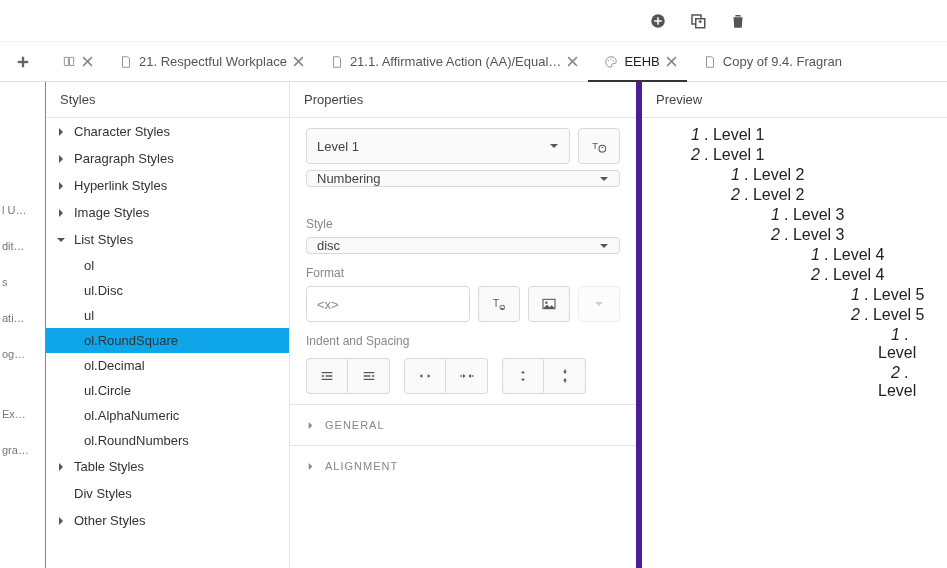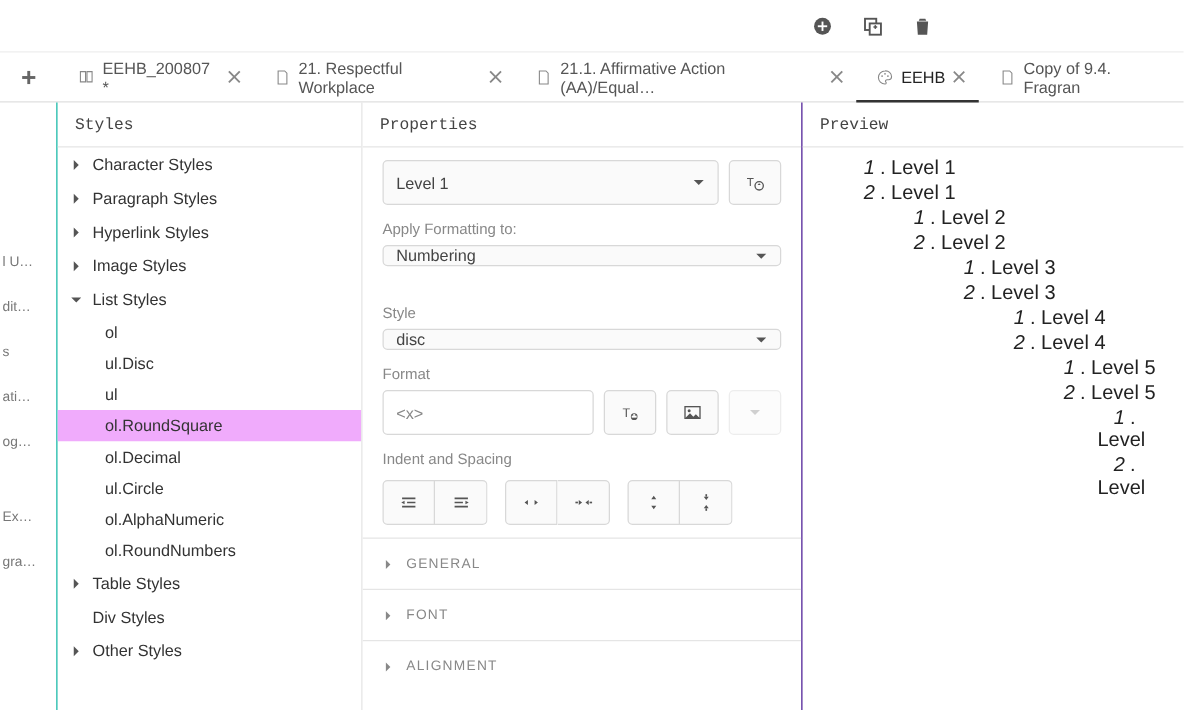"EEHB_200807 *" span { html: <span>EEHB_200807 *</span> -> none }
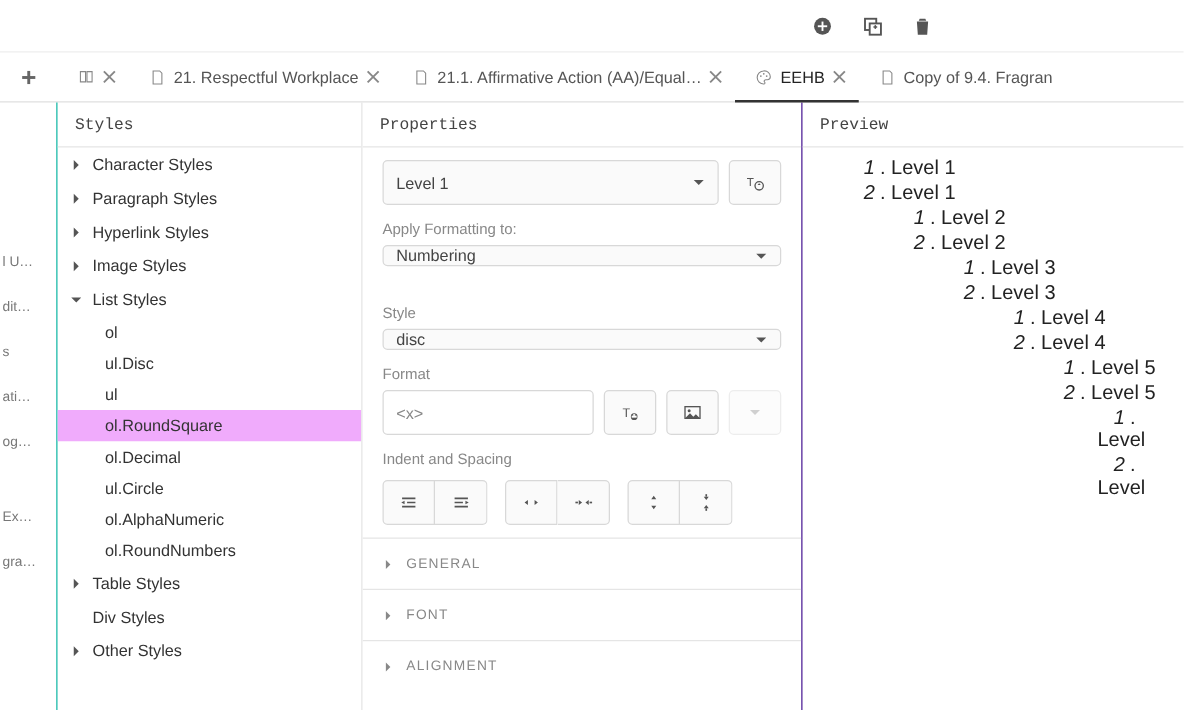"Styles" .panel-header { font-family: Liberation Mono, monospace -> none }
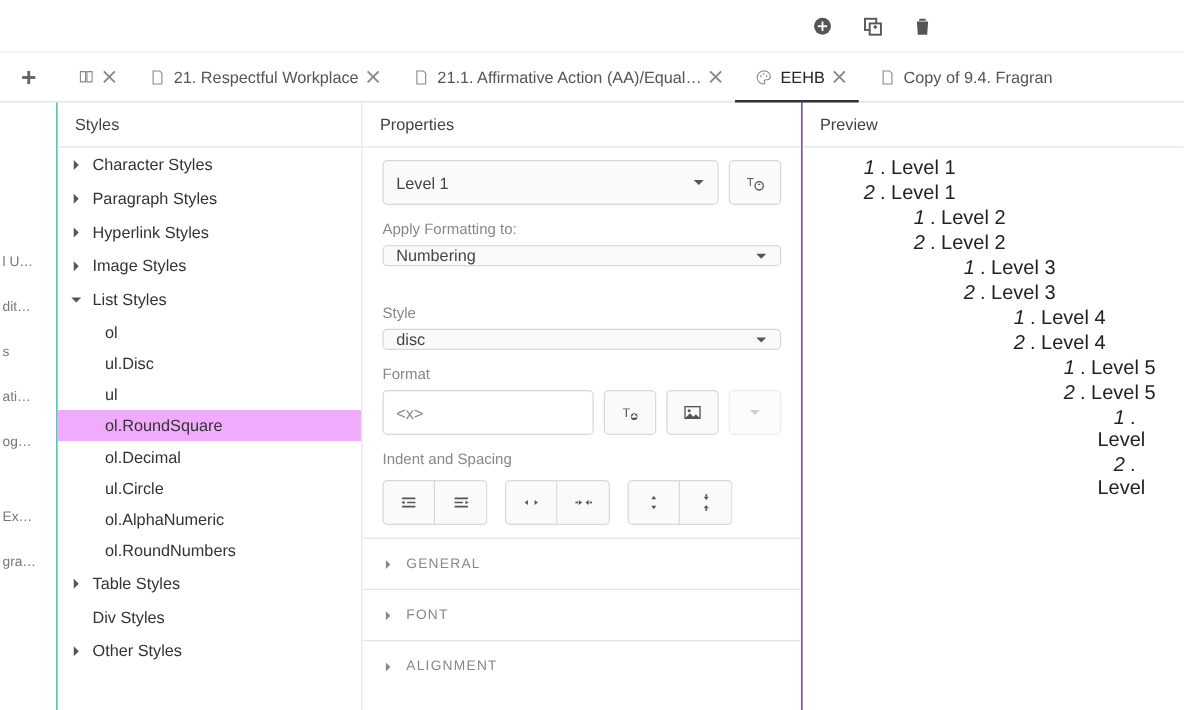"Properties" .props-panel { border-right: 1px solid #4c1d95 -> 6px solid #4c1d95 }
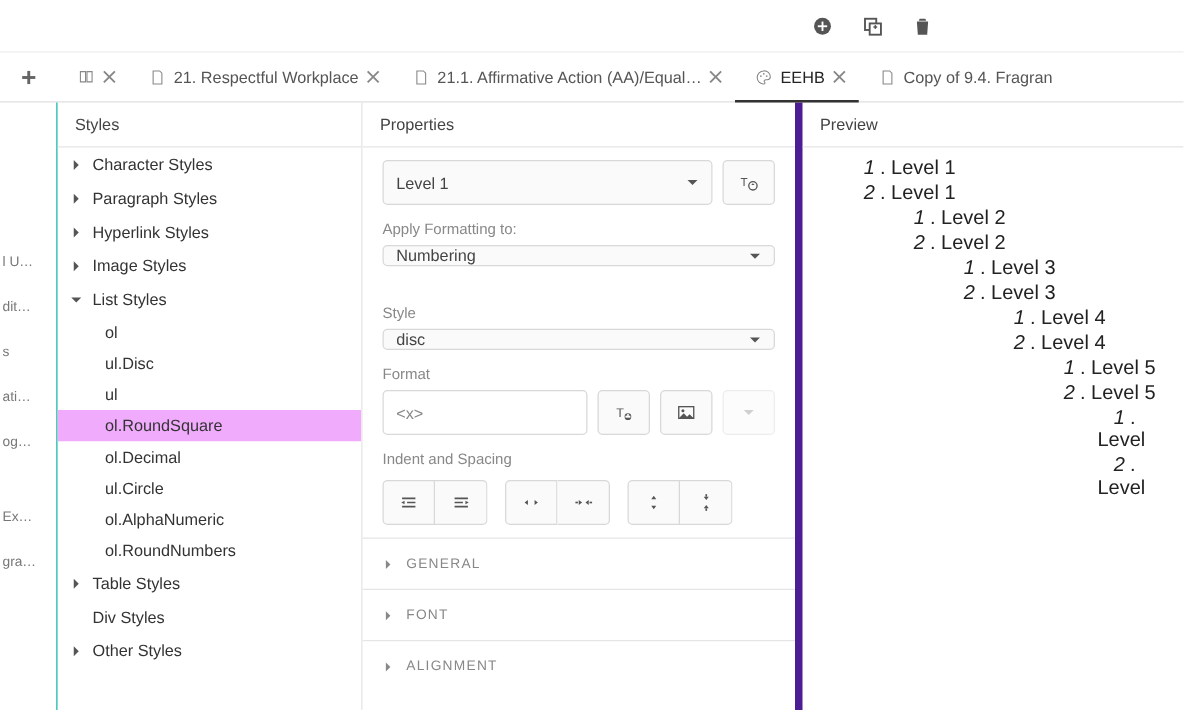"Apply Formatting to:" div.field-label { html: <div>Apply Formatting to:</div> -> none }
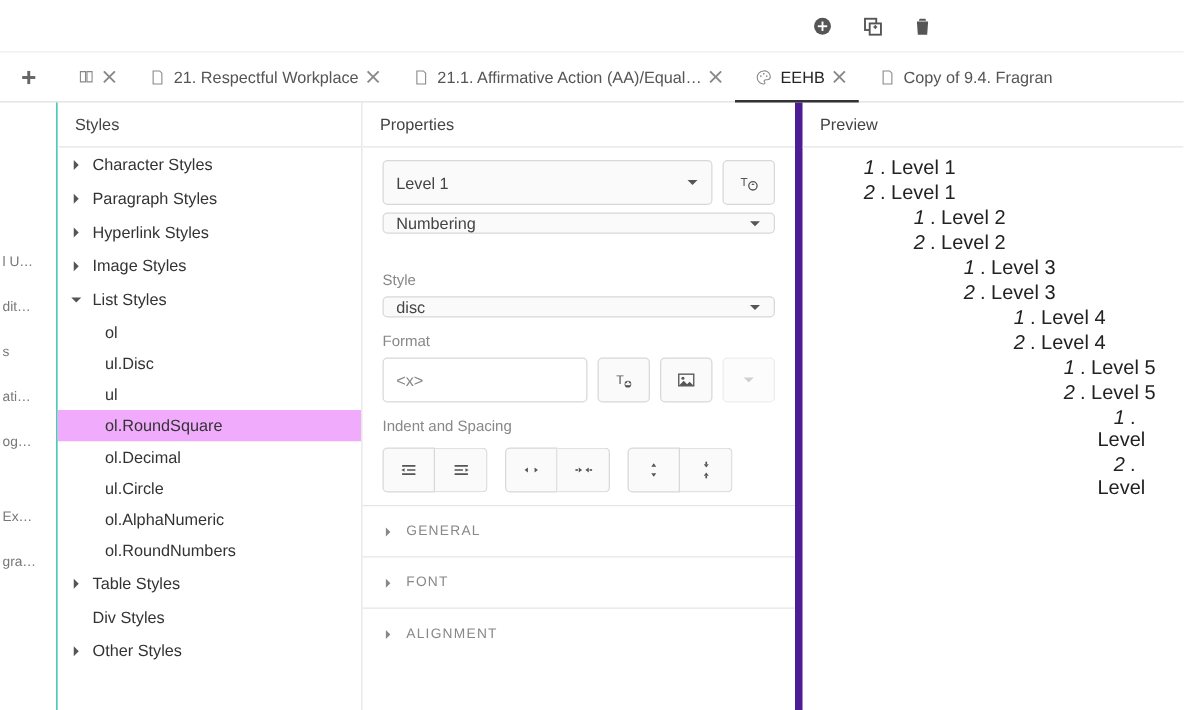"ol.RoundSquare" .tree-child.selected { background: #f0abfc -> #0ea5e9 }
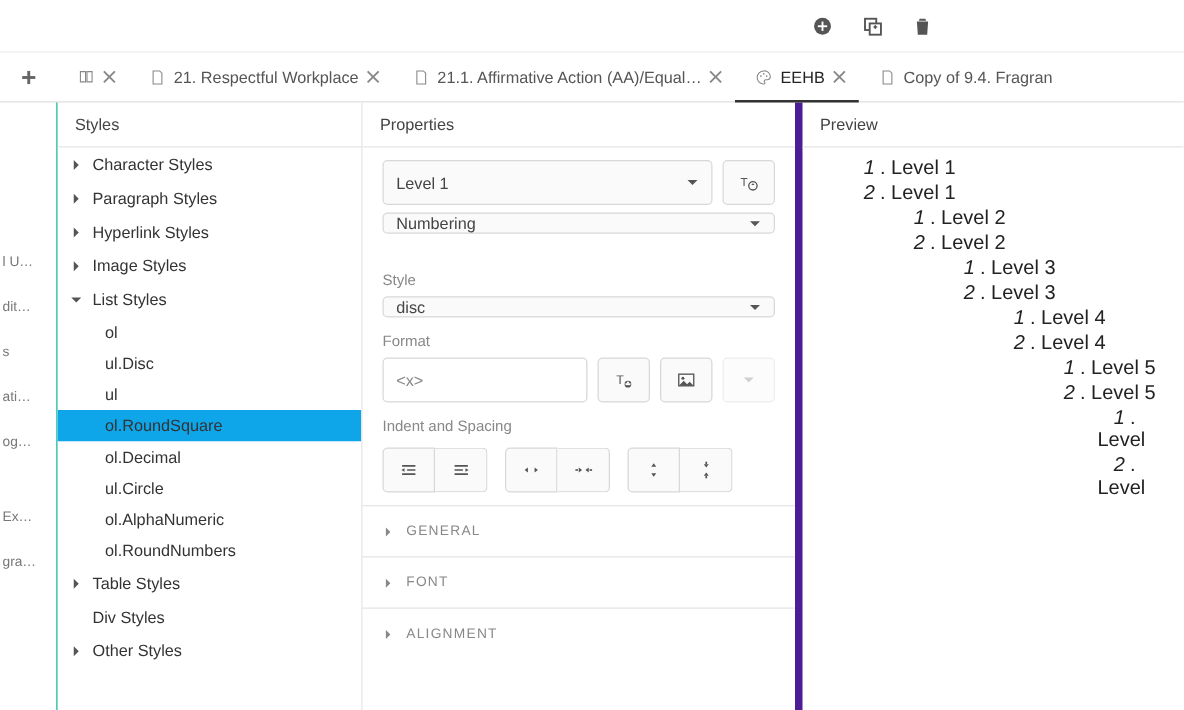"FONT" div.section-collapsed { html: <div> <svg> <path></path> </svg> <span>FONT</span> </div> -> none }
